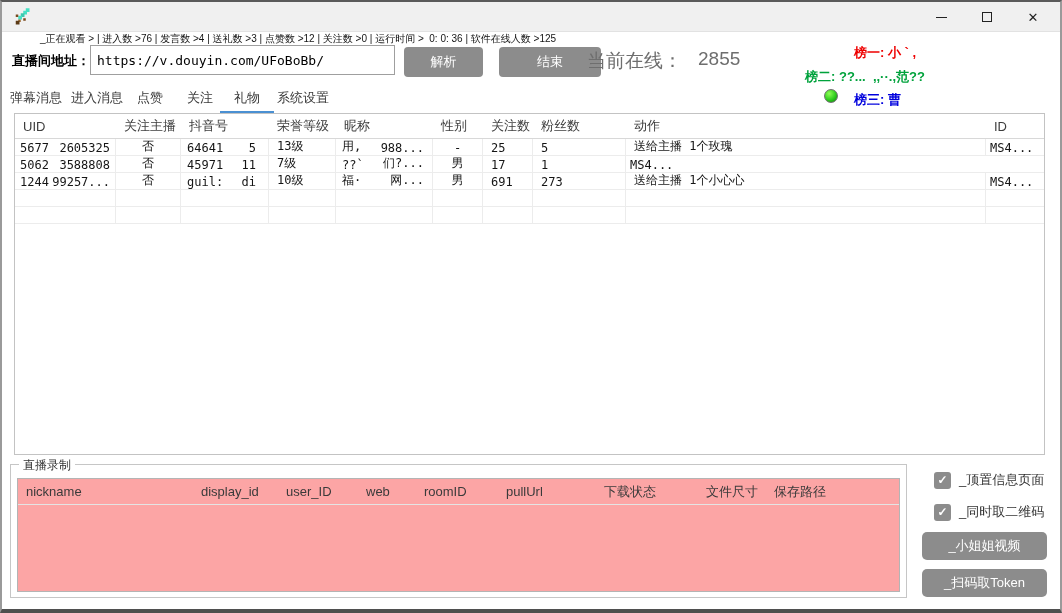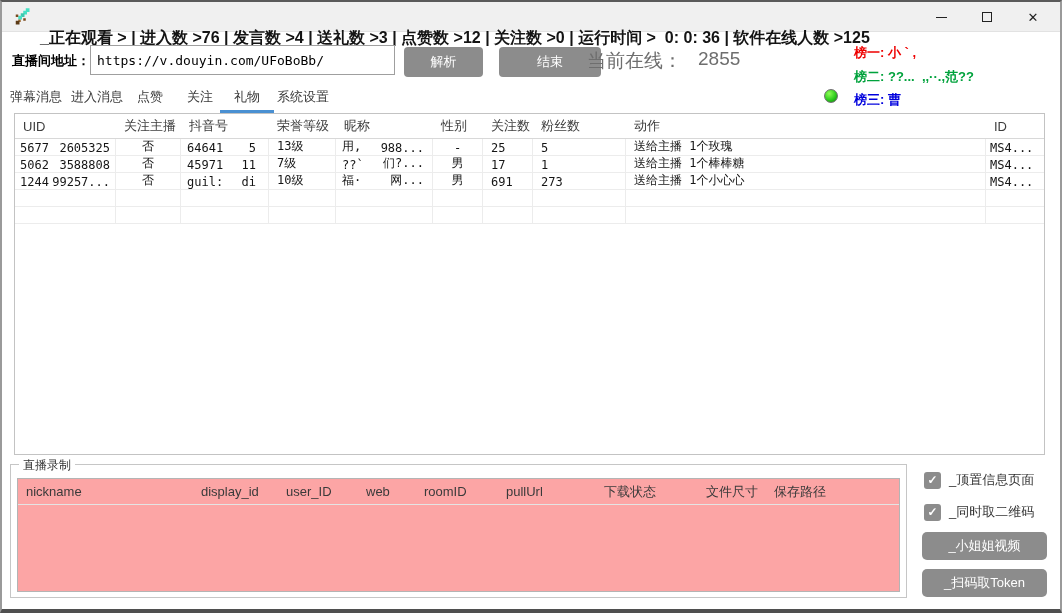"_正在观看 > | 进入数 >76" .title-text { font-size: 16px -> 10px; font-weight: bold -> normal }
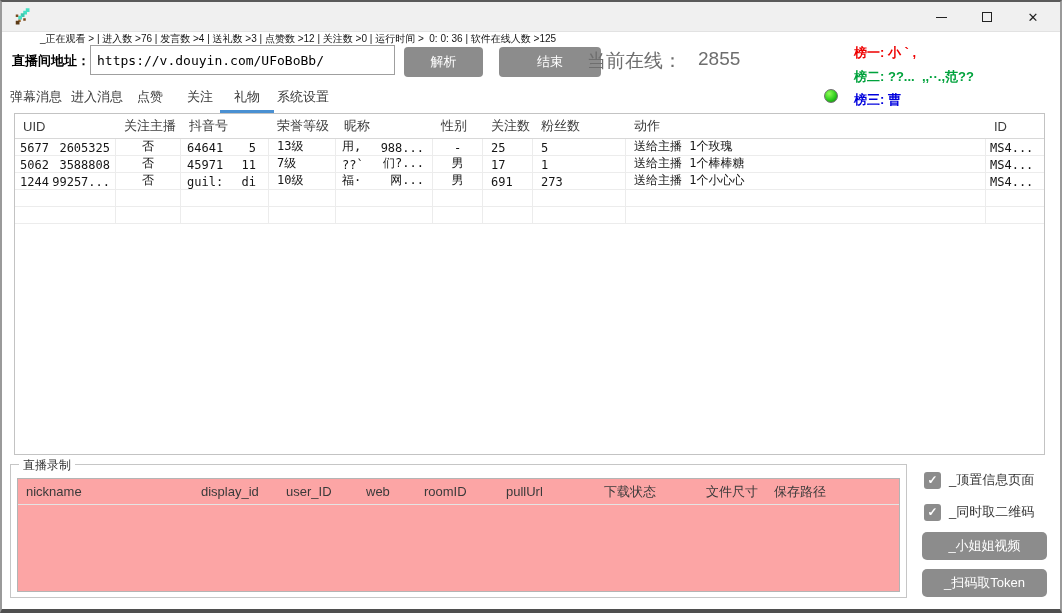"榜二: ??... ,,··.,范??" .rank2 { left: 852px -> 803px }
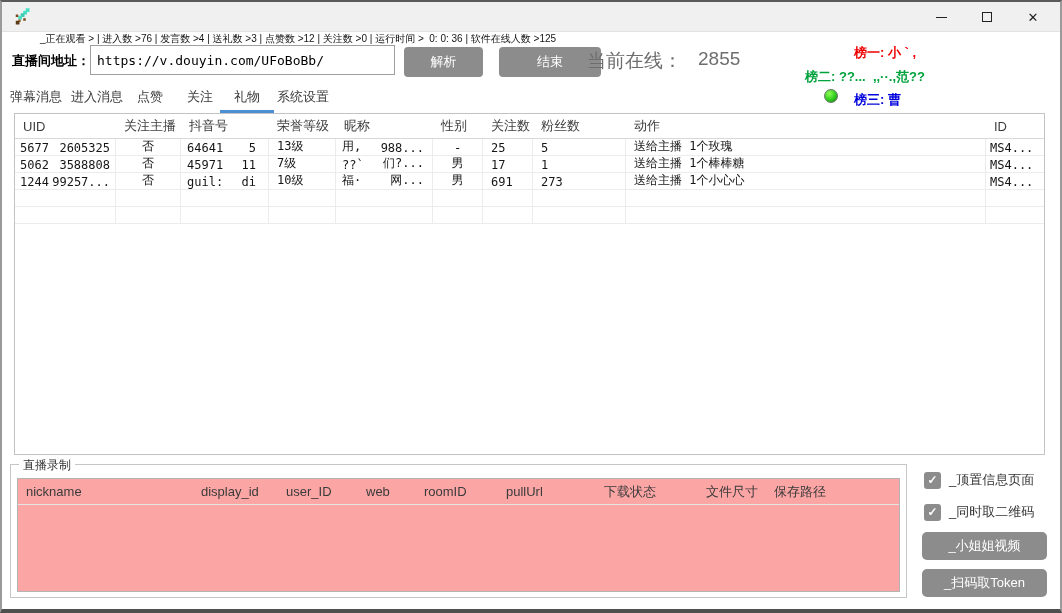"弹幕消息" .tabs { align-items: flex-start -> center }
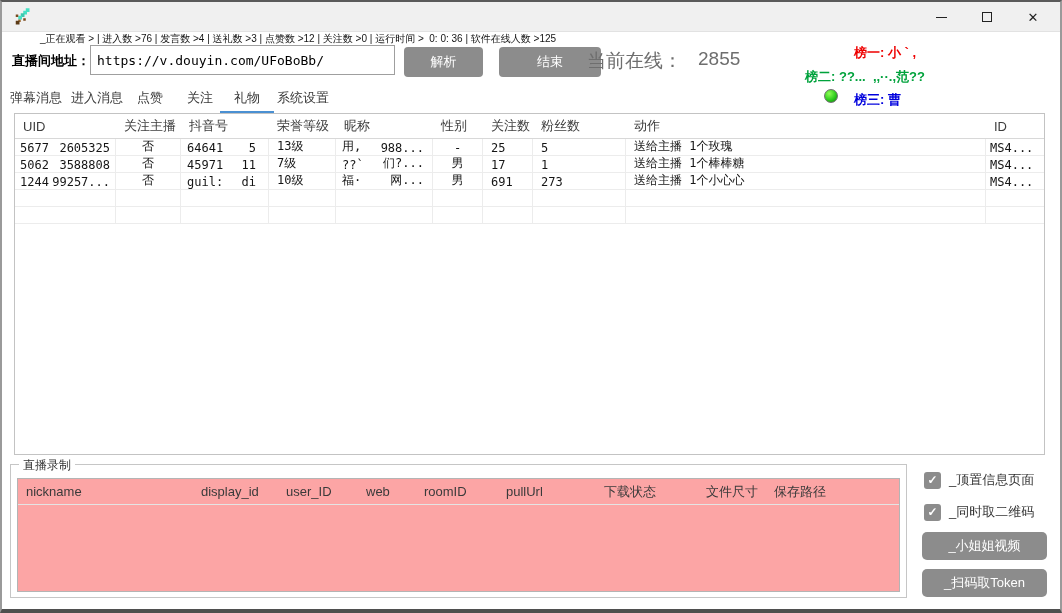"送给主播 1个棒棒糖" div.c-l { html: <div>送给主播 1个棒棒糖</div> -> none }
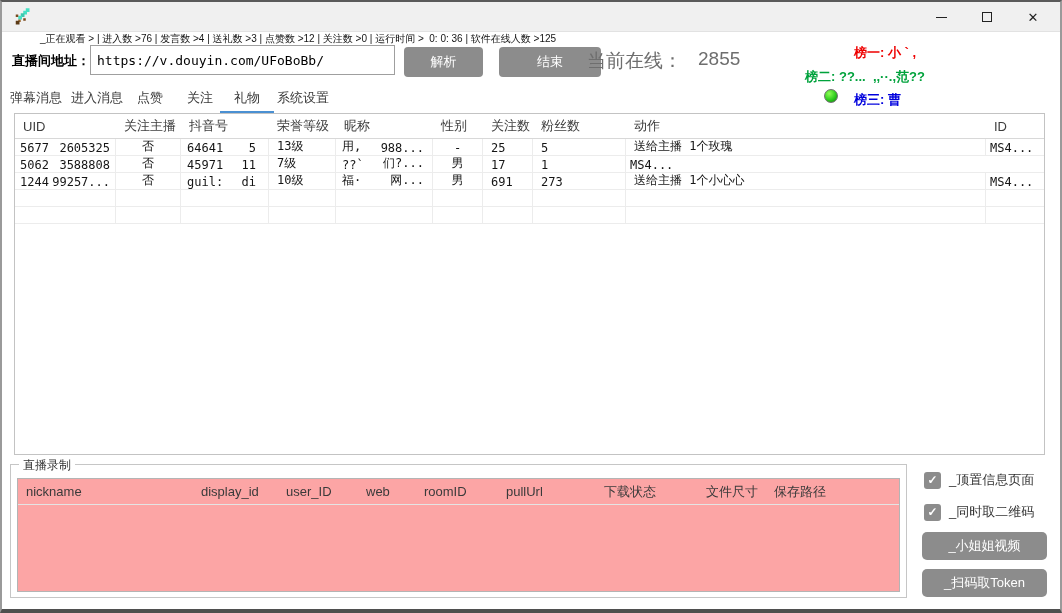"_顶置信息页面" .chk-row { margin-left: none -> 10px }
